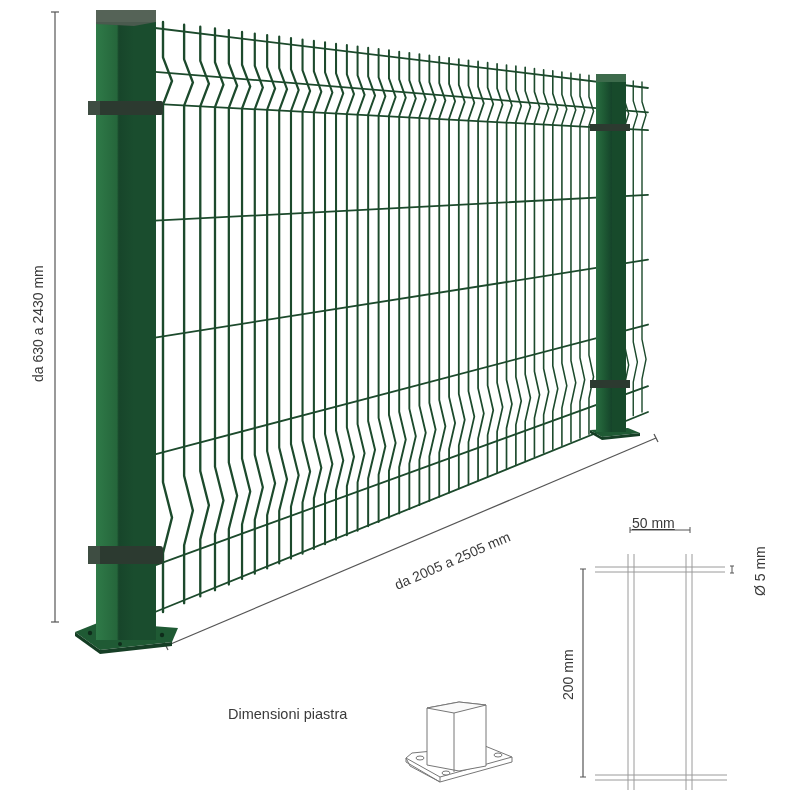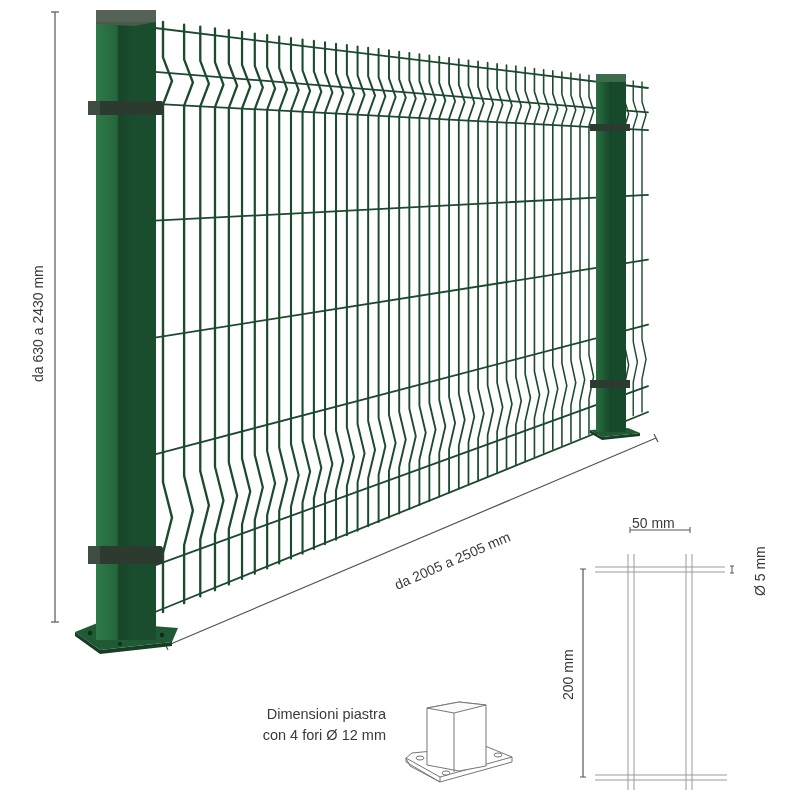"50 mm" #mesh-width-label { text-decoration: none -> underline }
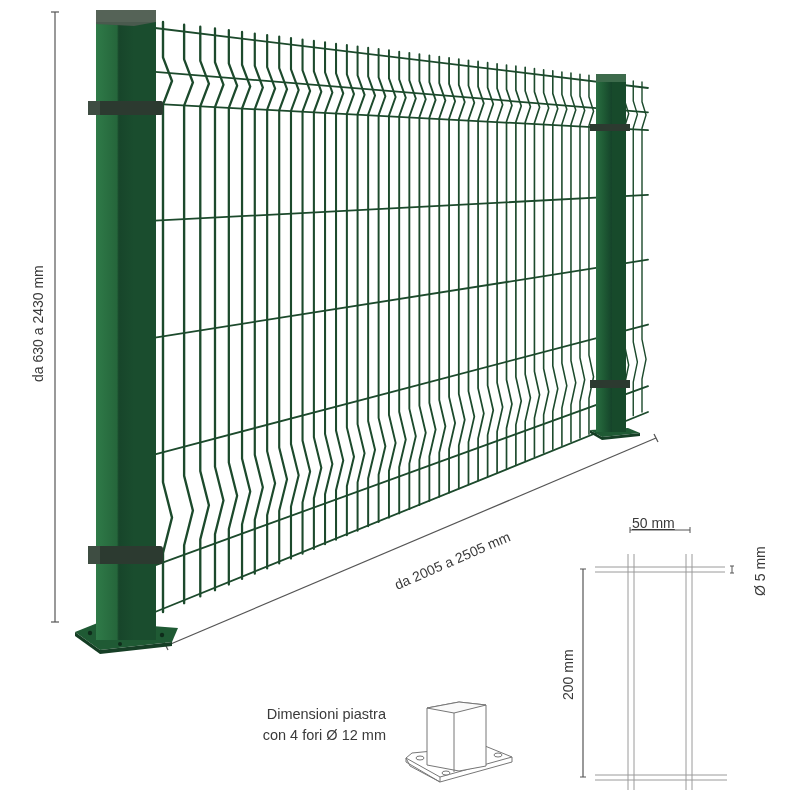"Dimensioni piastra" #plate-label { text-align: right -> none }
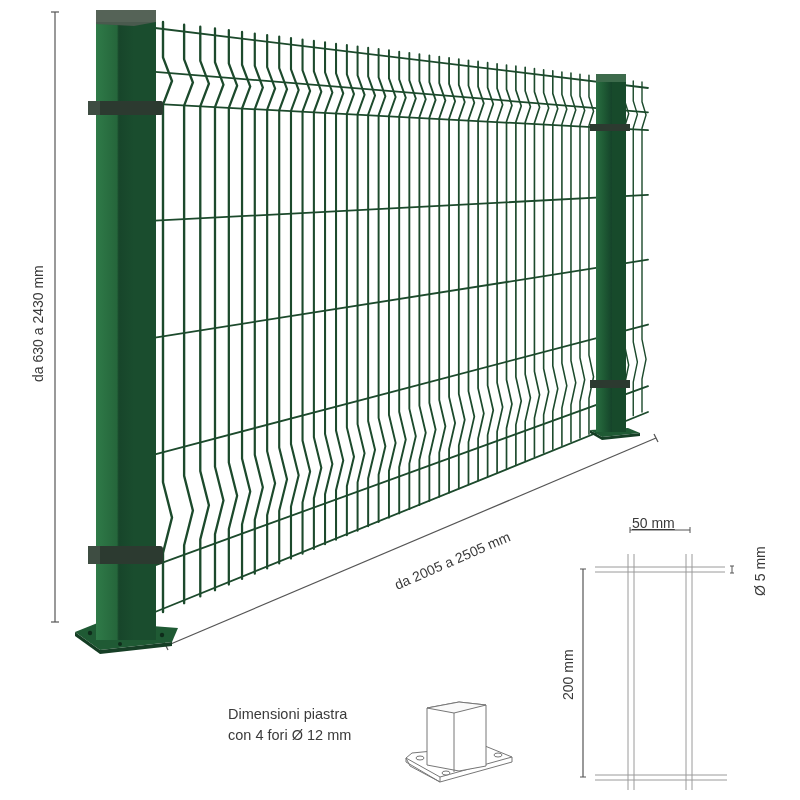"con 4 fori Ø 12" div { html: <div>con 4 fori Ø 12 mm</div> -> none }
